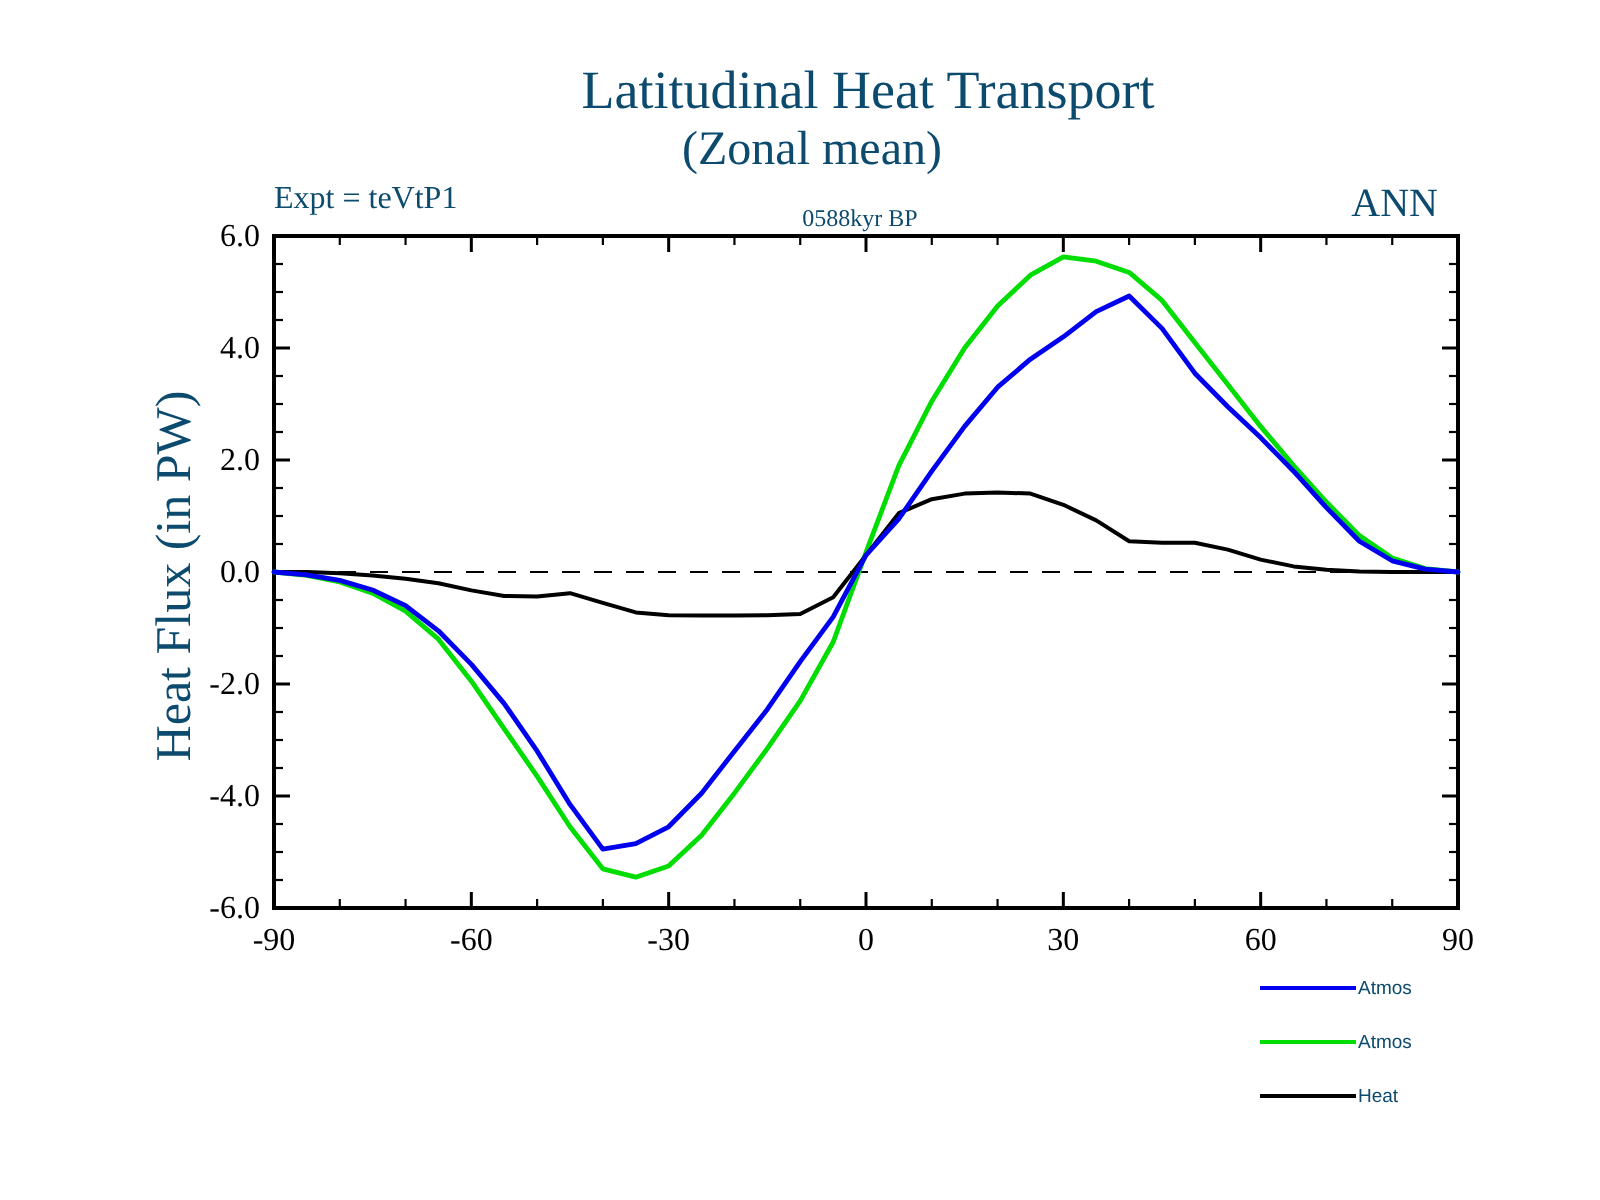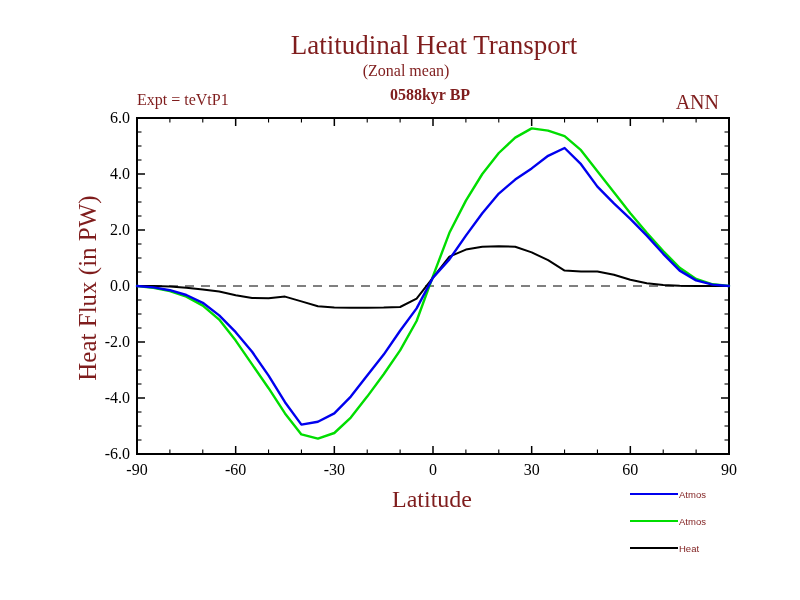"Latitudinal Heat Transport" #page { color: #7f1d1d -> #0c4a6e }
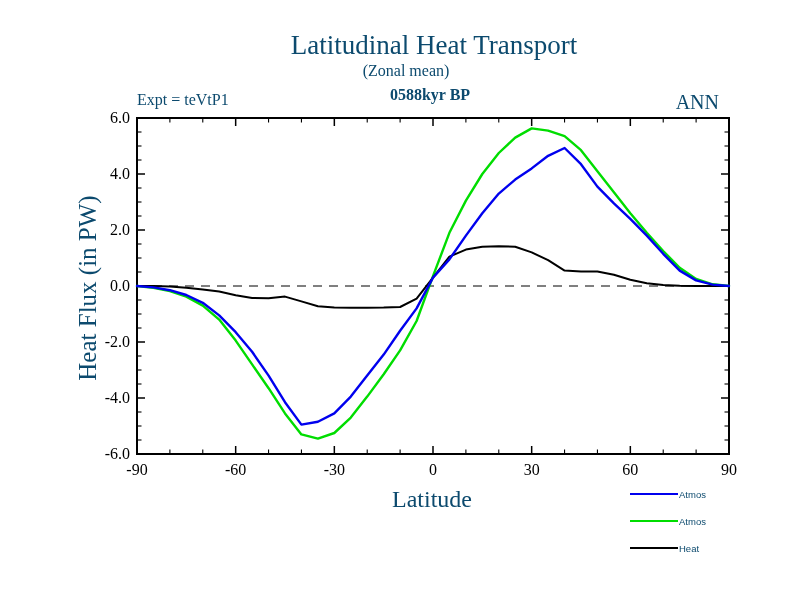"(Zonal mean)" #subtitle { font-size: 16px -> 24px }
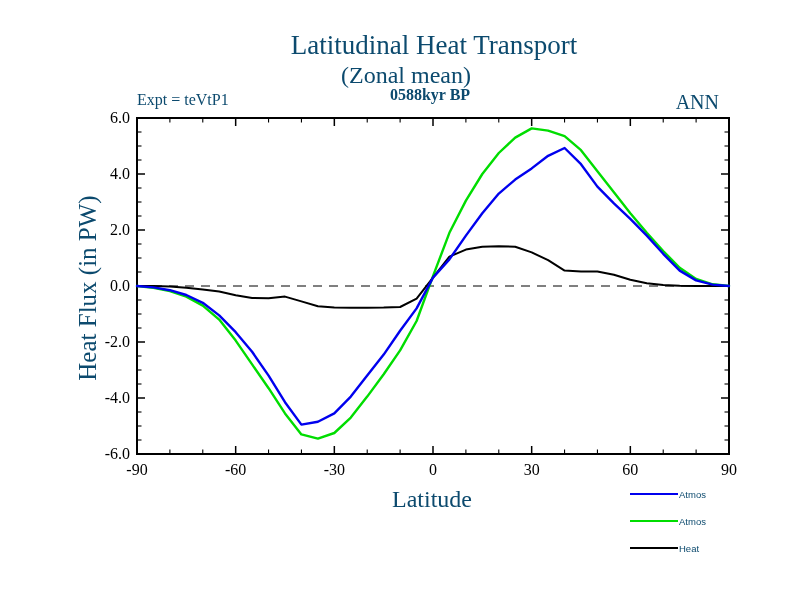"0588kyr BP" #time-label { font-size: 16px -> 12px; font-weight: bold -> none; top: 86px -> 102px }
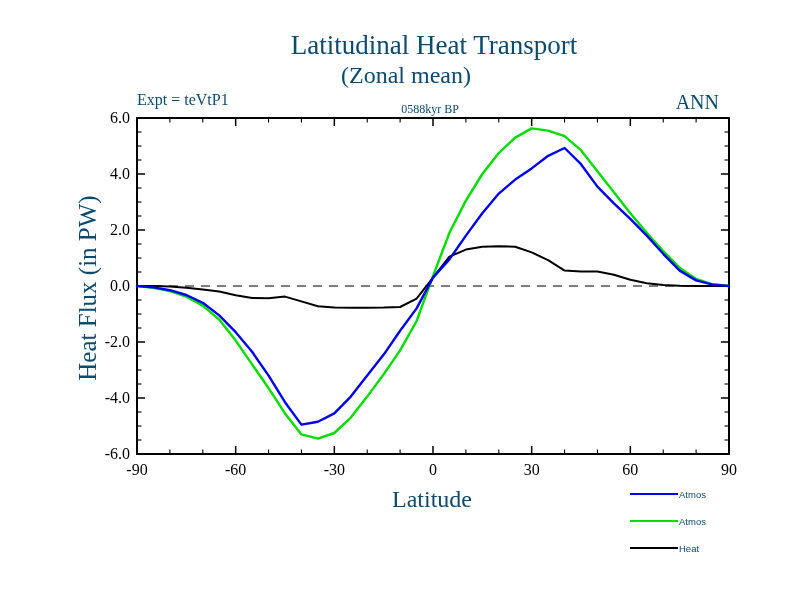"Latitude" div.abs { html: <div>Latitude</div> -> none }
